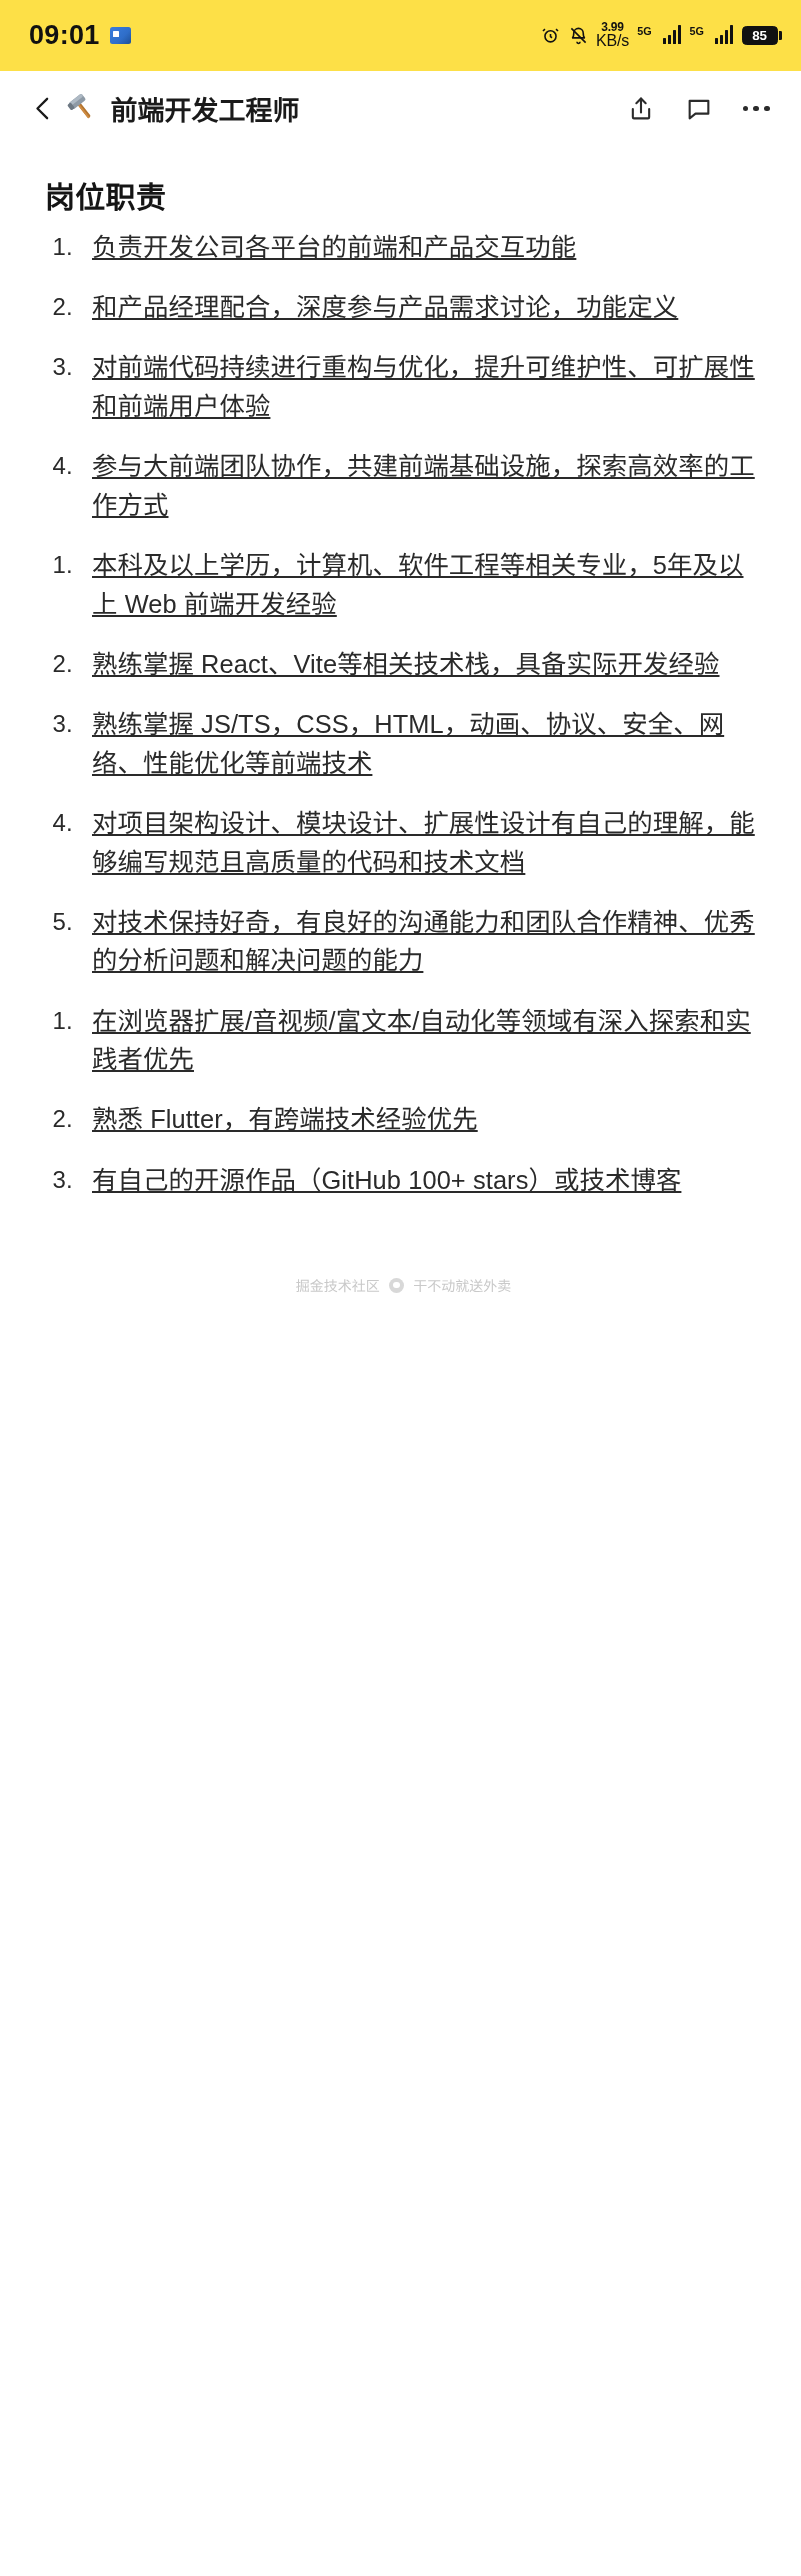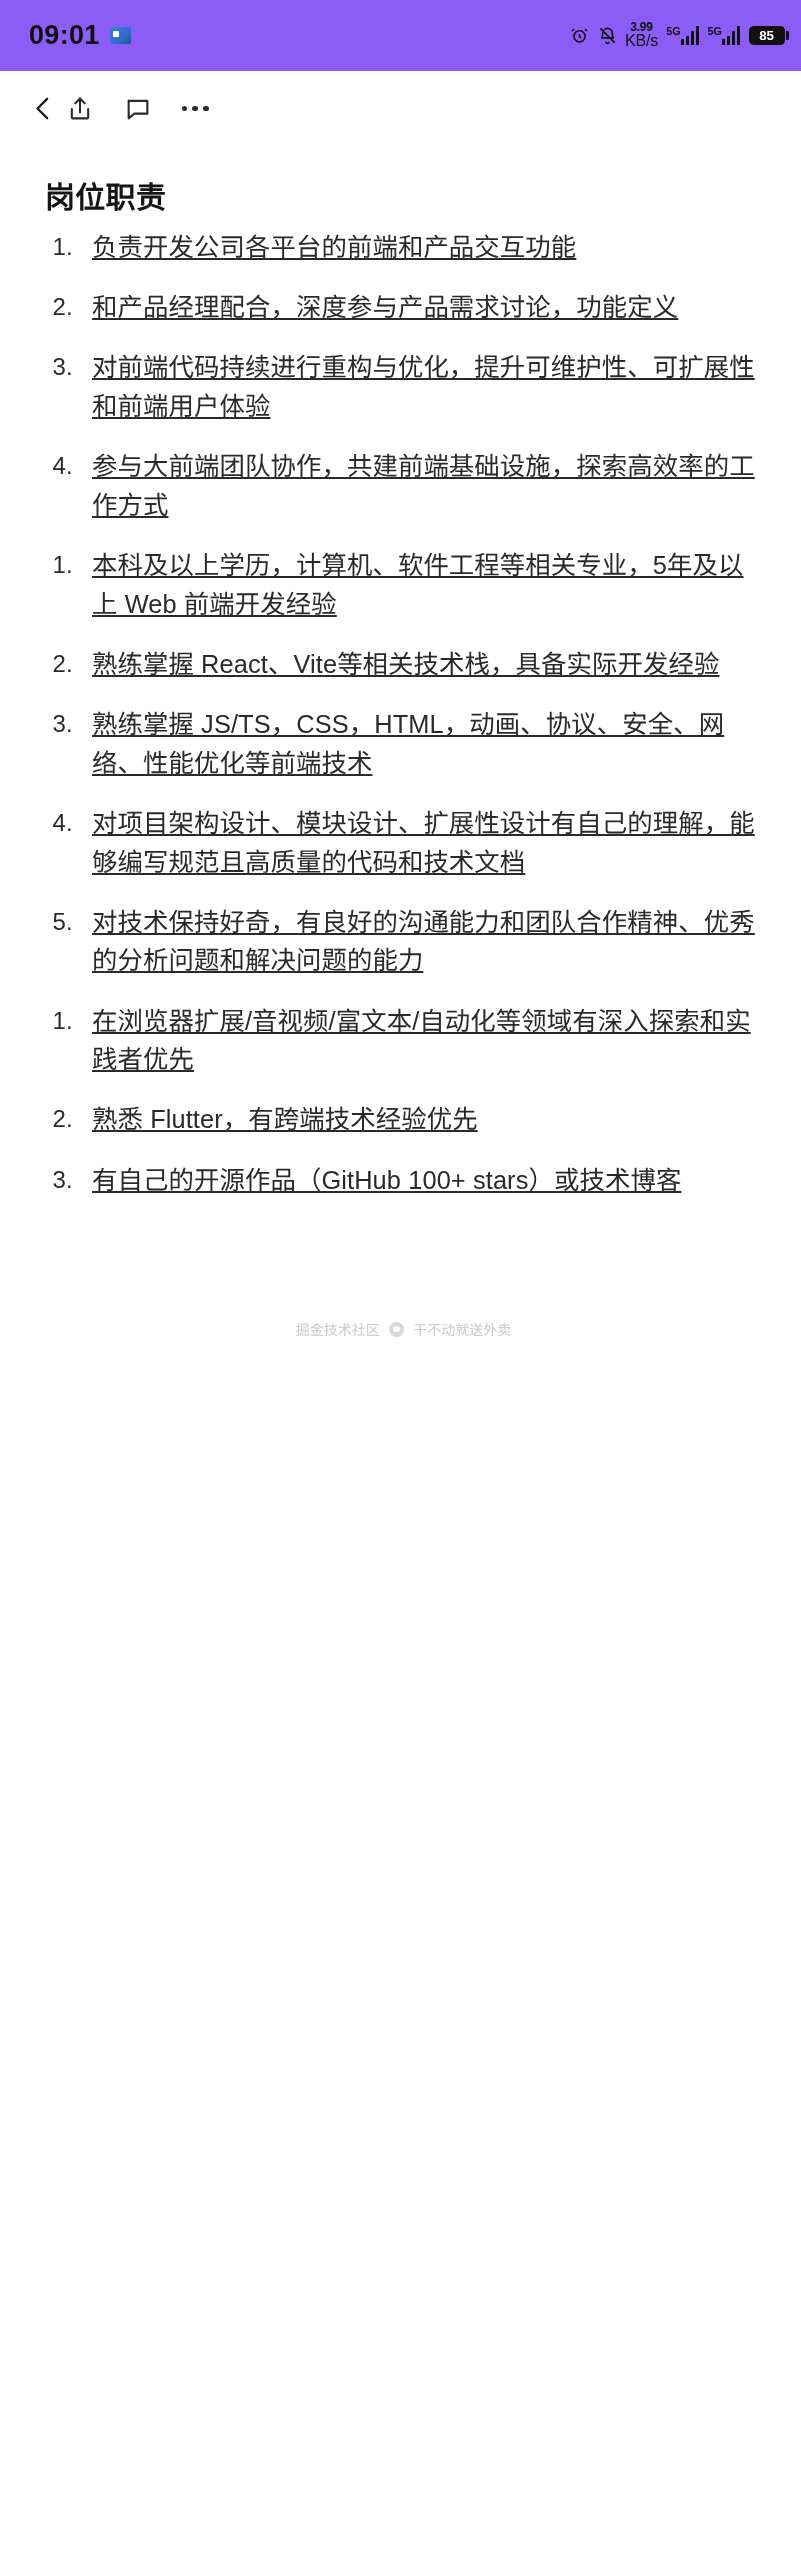"09:01" .status-bar { background: #8b5cf6 -> #fde047; padding: 0 12px 0 29px -> 0 19px 0 29px }
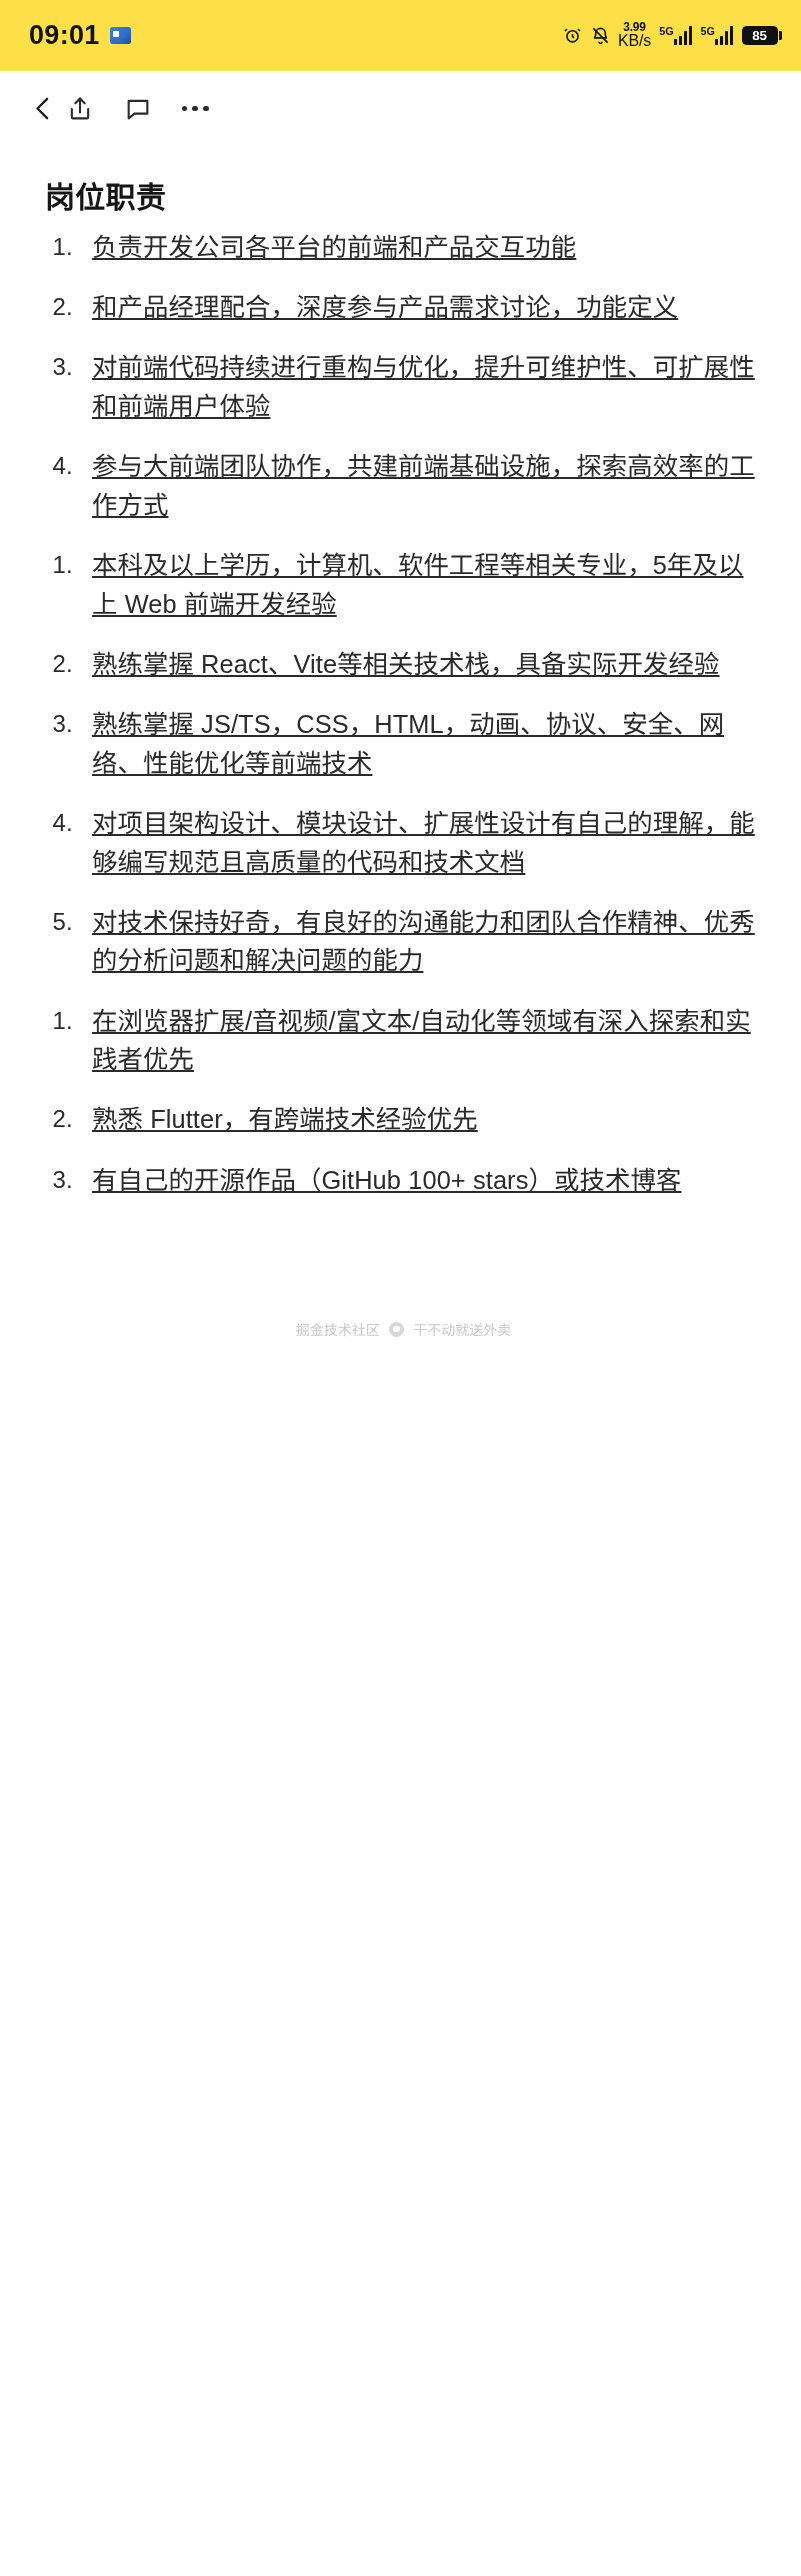"5G" .sig-group { align-items: center -> flex-start; gap: 0 -> 11px }
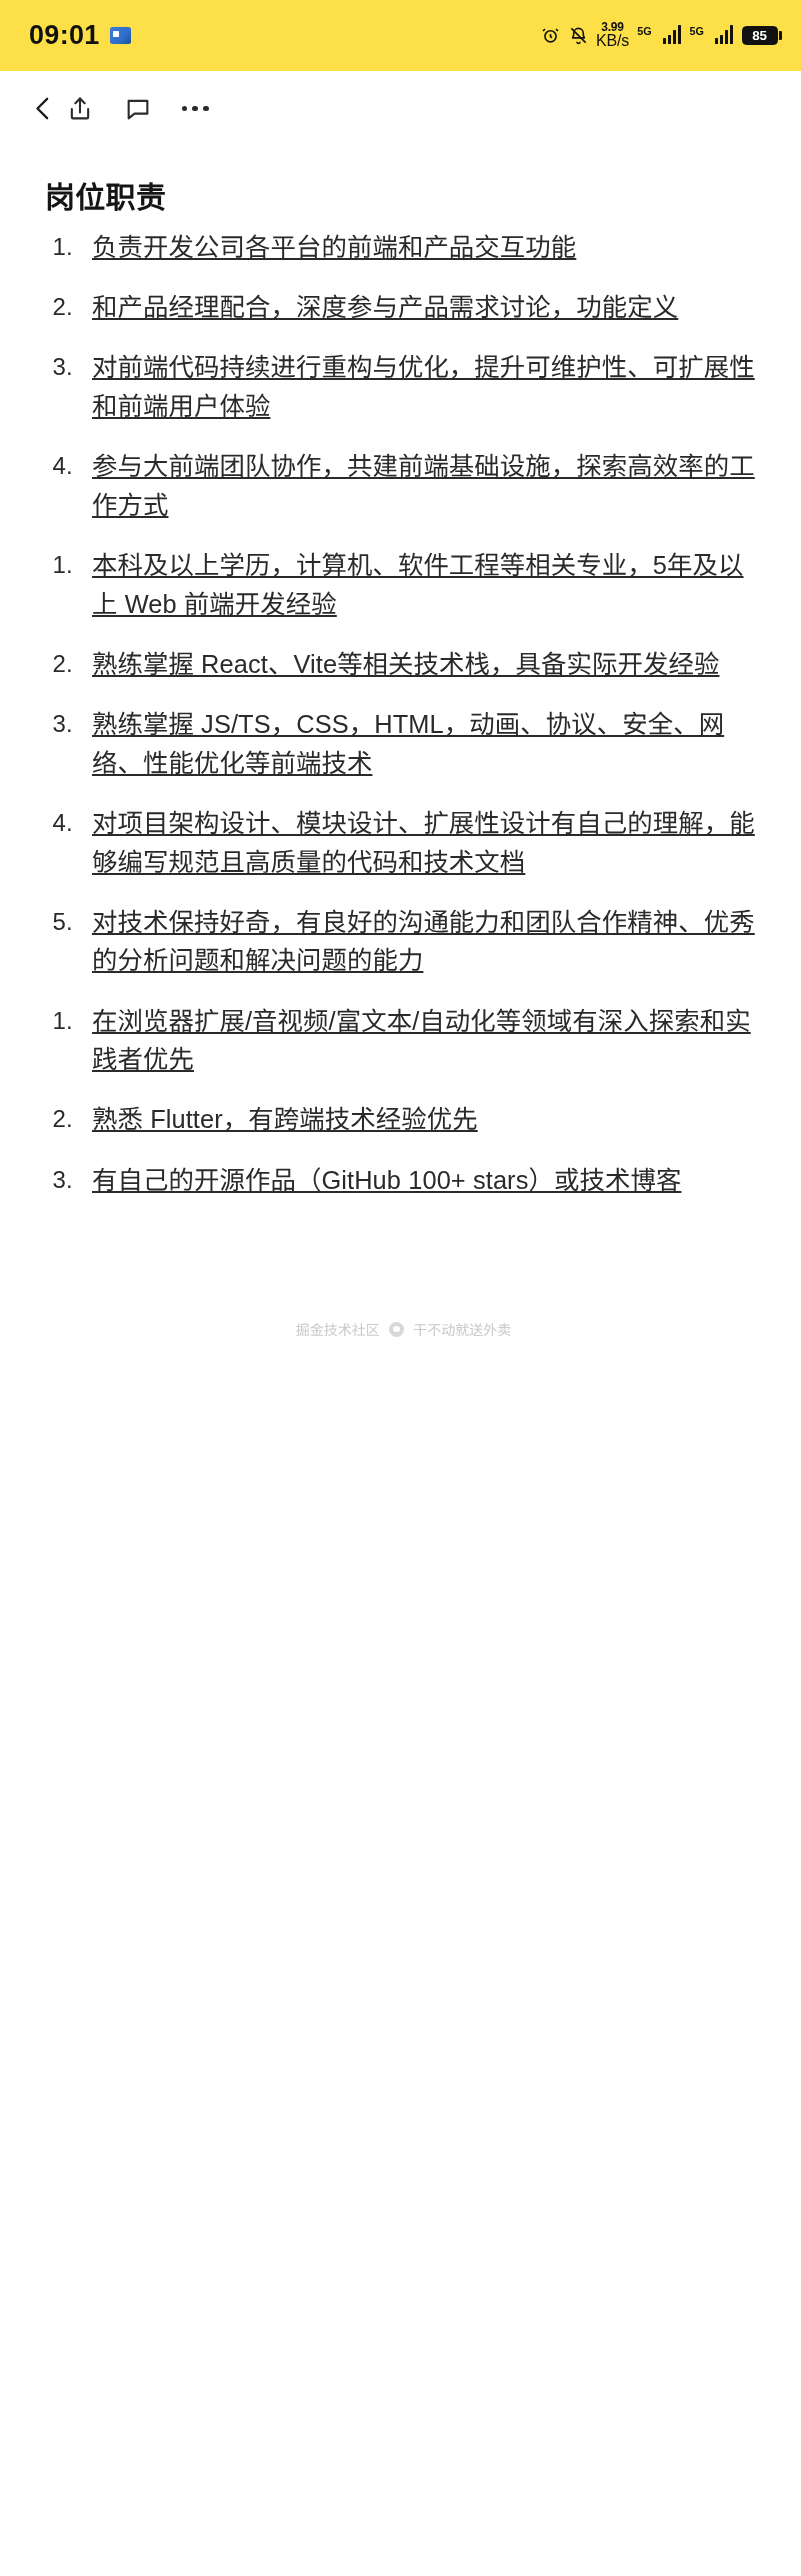"前端开发工程师" div.title-wrap { html: none -> <div> <span> <svg> <g> <rect></rect> <rect></rect> <rect></rect> <rect></rect> <rect></rect> </g> </svg> </span> <span>前端开发工程师</span> </div> }
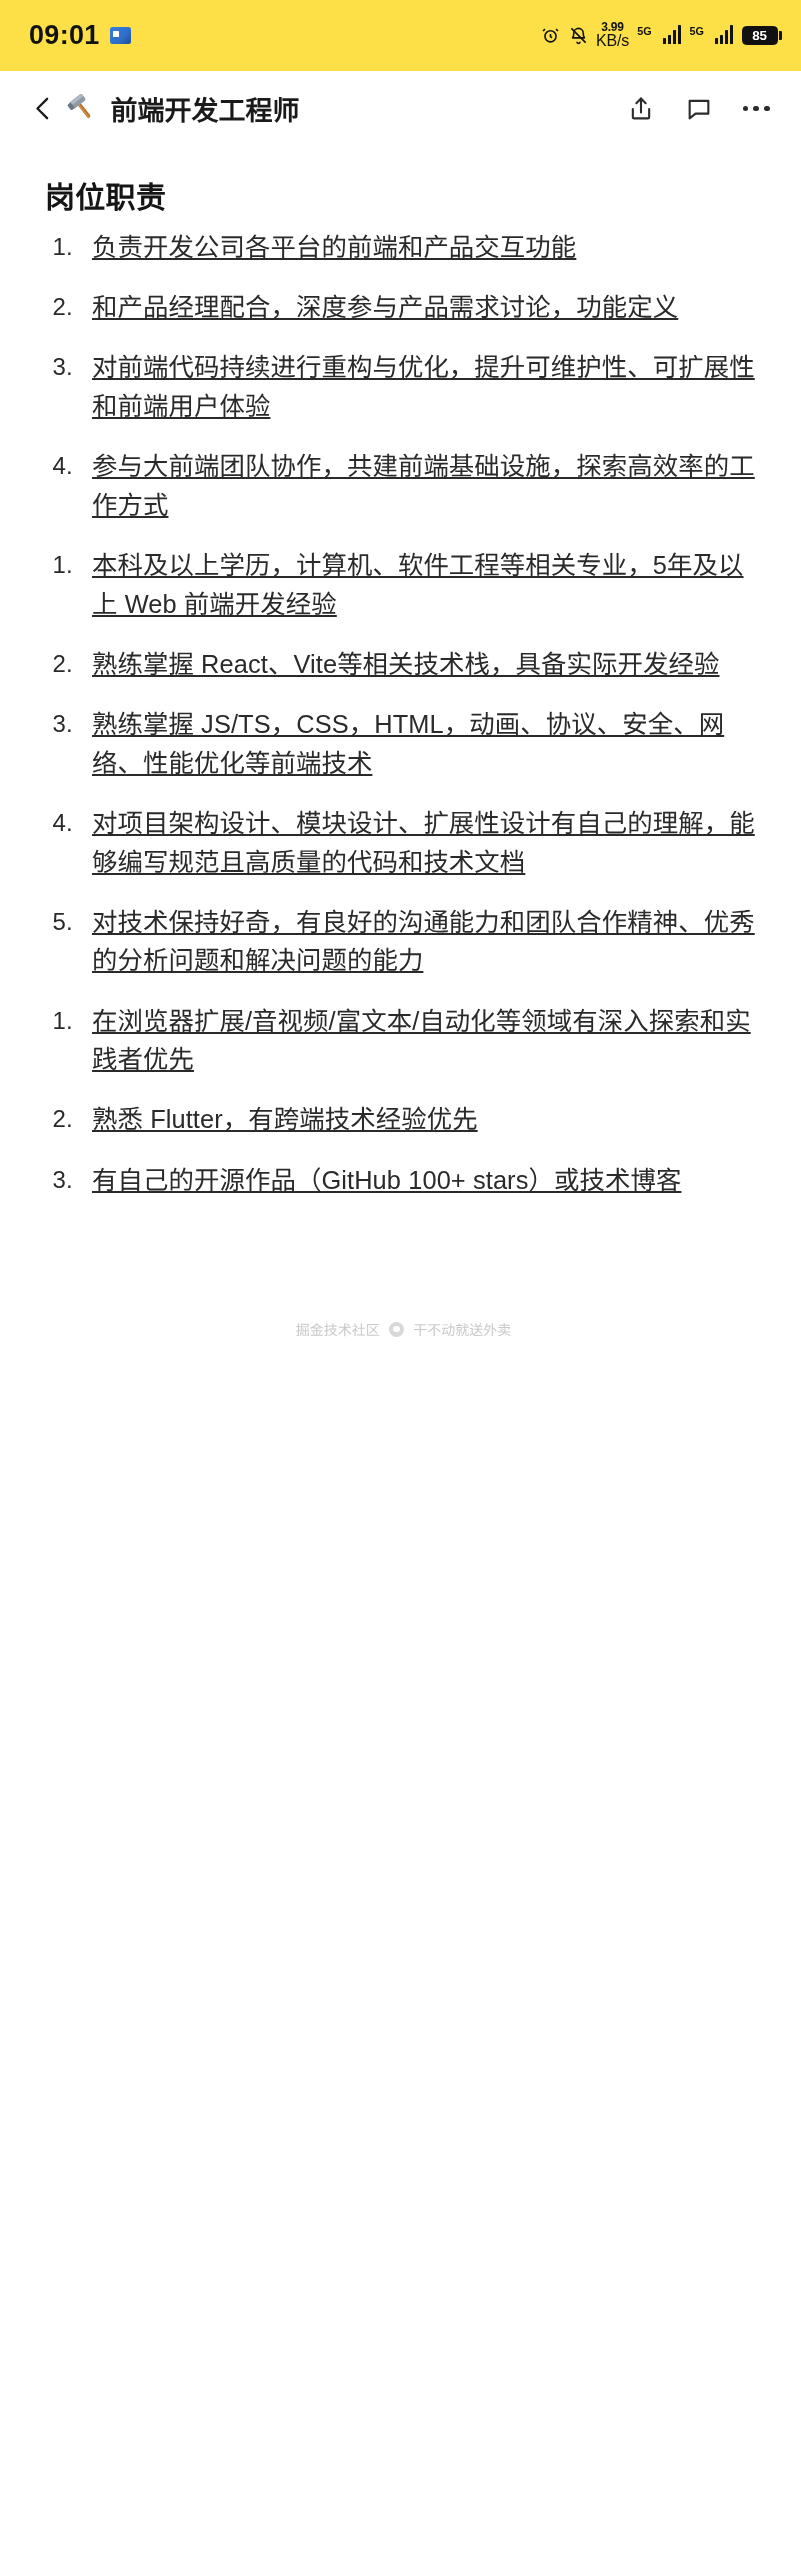"掘金技术社区" .footer-watermark { margin-top: 120px -> 76px }
